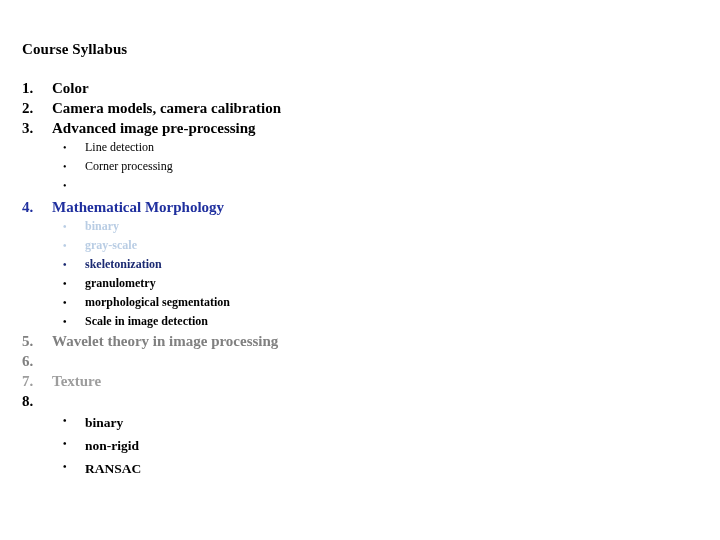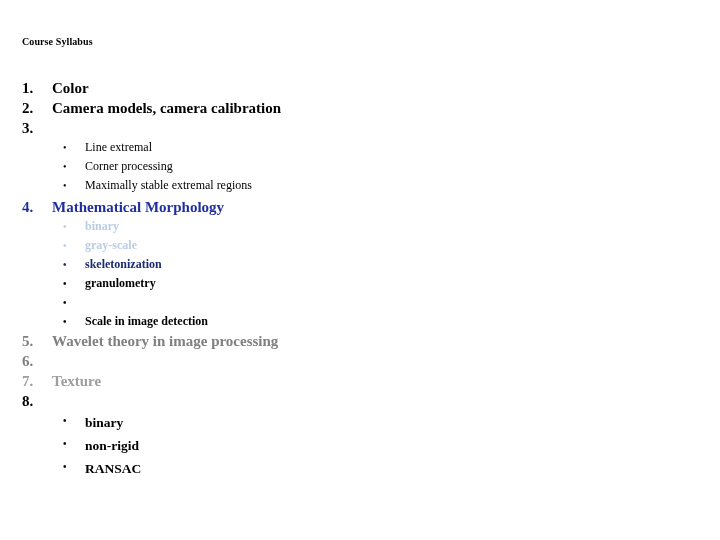"Course Syllabus" .slide-title { font-size: 10px -> 15px; top: 33px -> 40px }
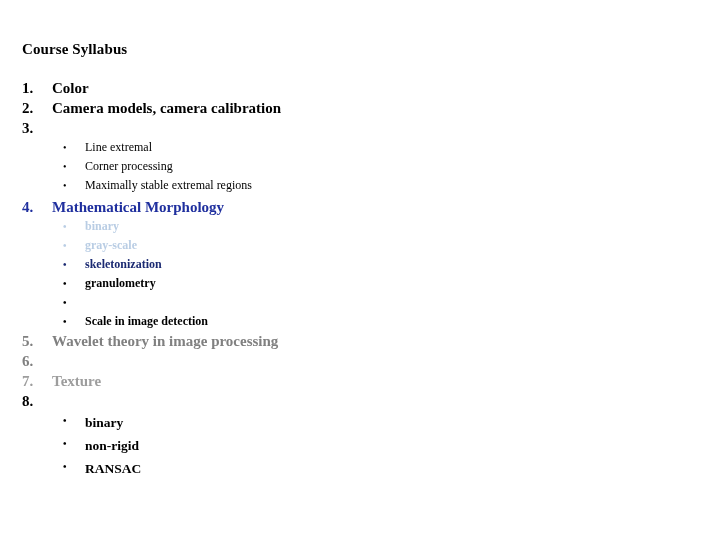"Advanced image pre-processing" span.txt { html: none -> <span>Advanced image pre-processing</span> }
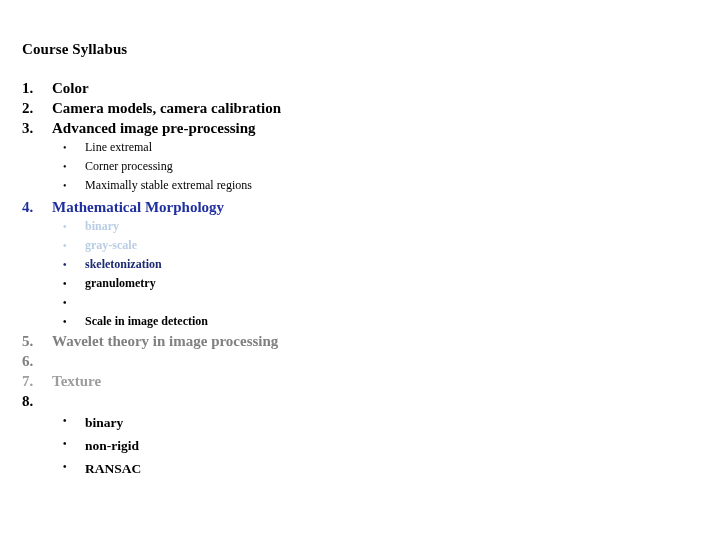"Line extremal" span.txt { text: extremal -> detection }
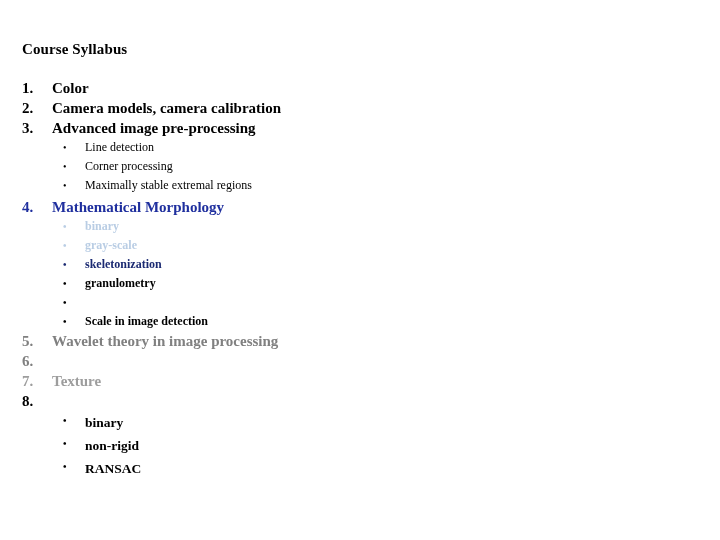"Maximally stable extremal regions" span.txt { html: <span>Maximally stable extremal regions</span> -> none }
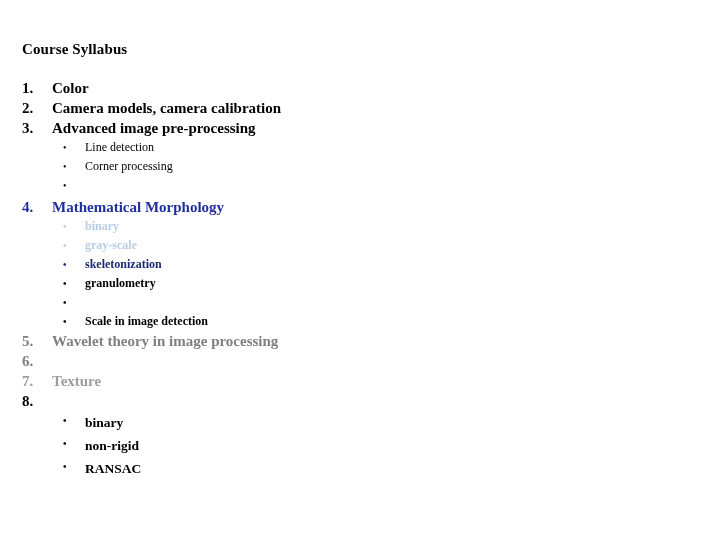"morphological segmentation" span.txt { html: none -> <span>morphological segmentation</span> }
